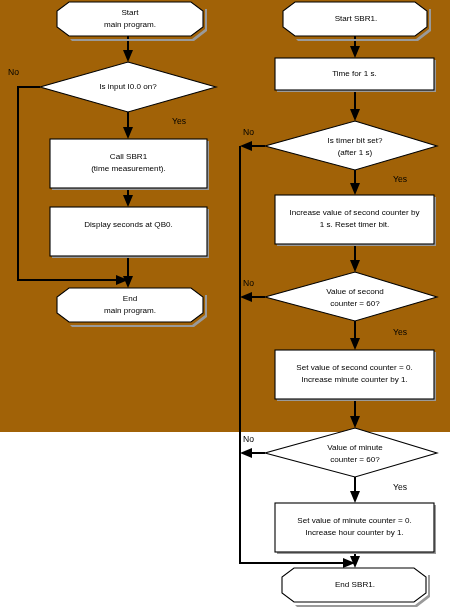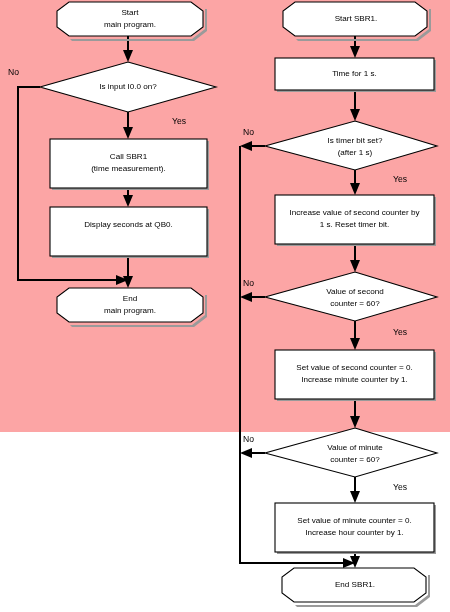"Start" #flowchart-root { background: #fca5a5 -> #a16207 }
